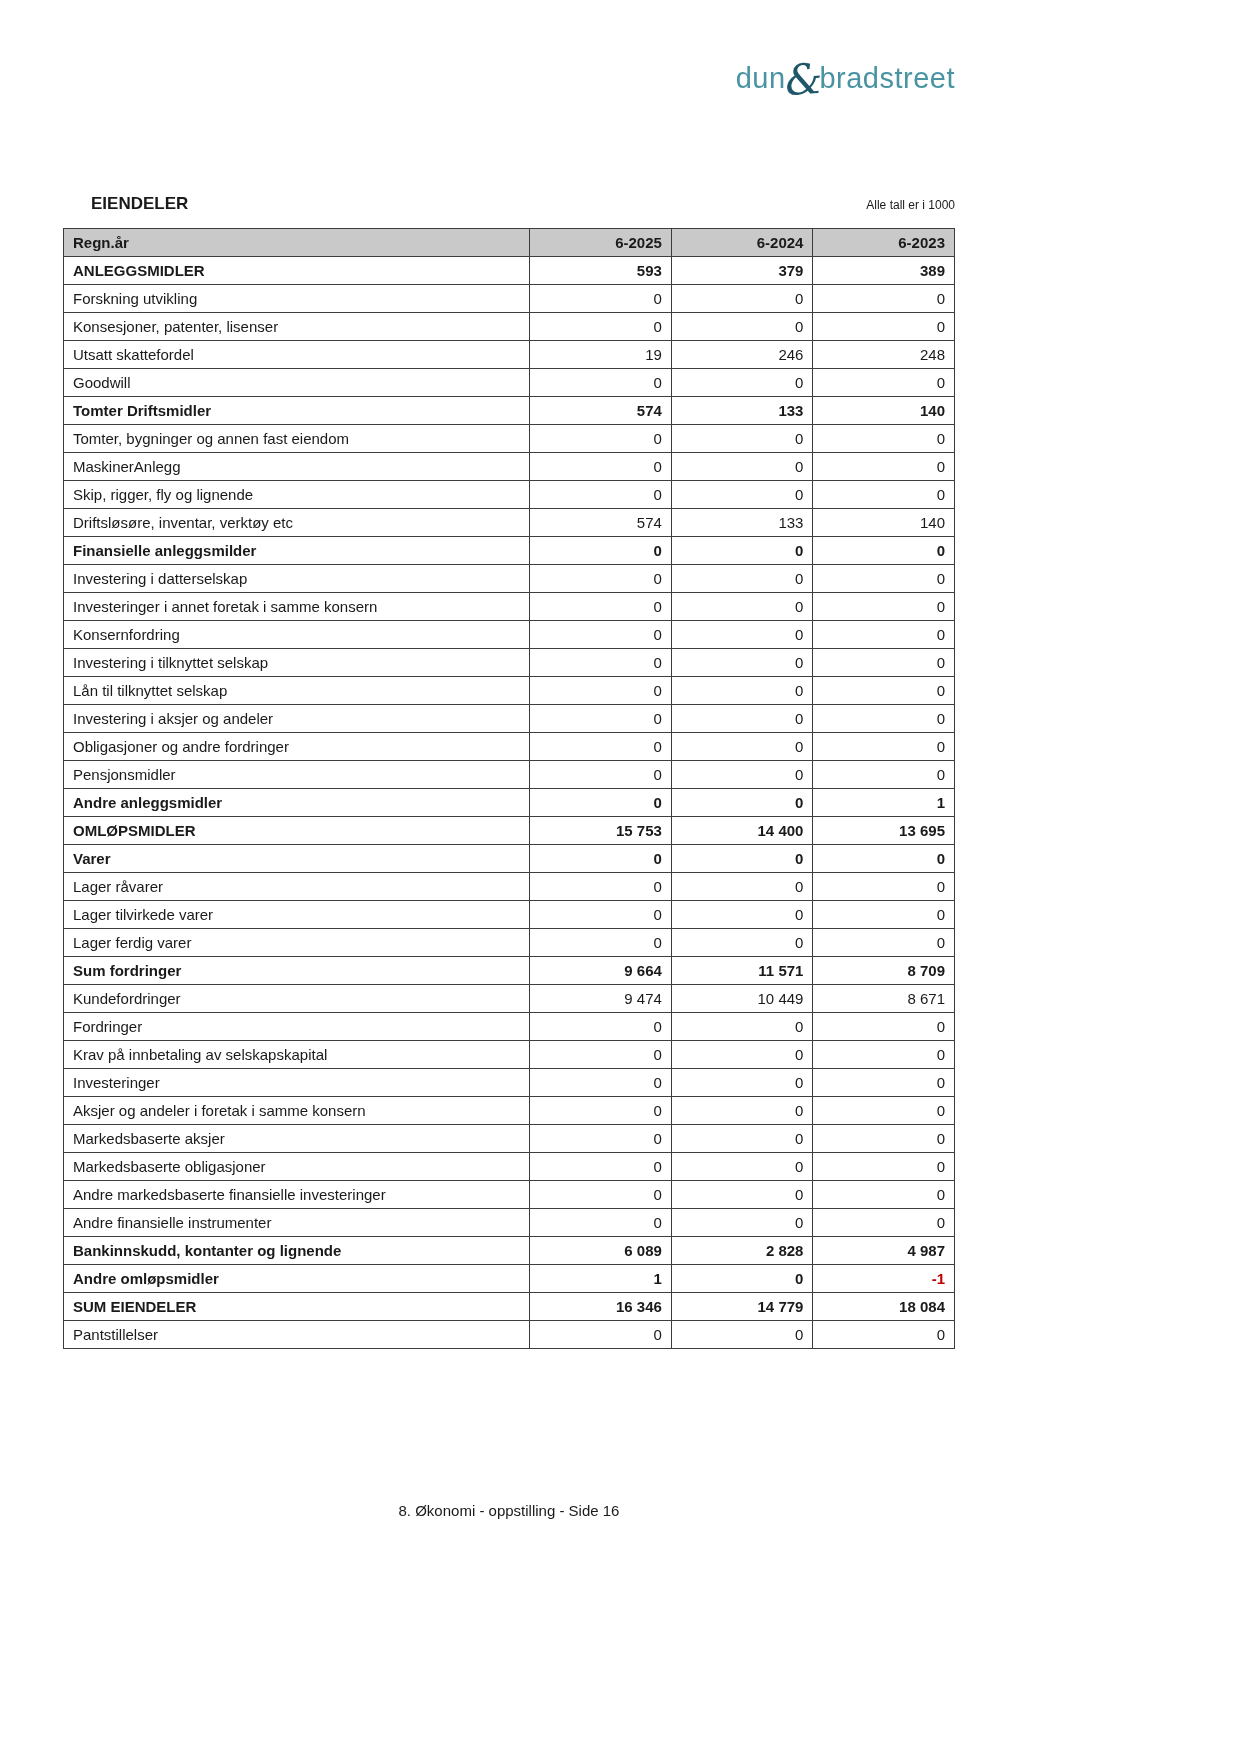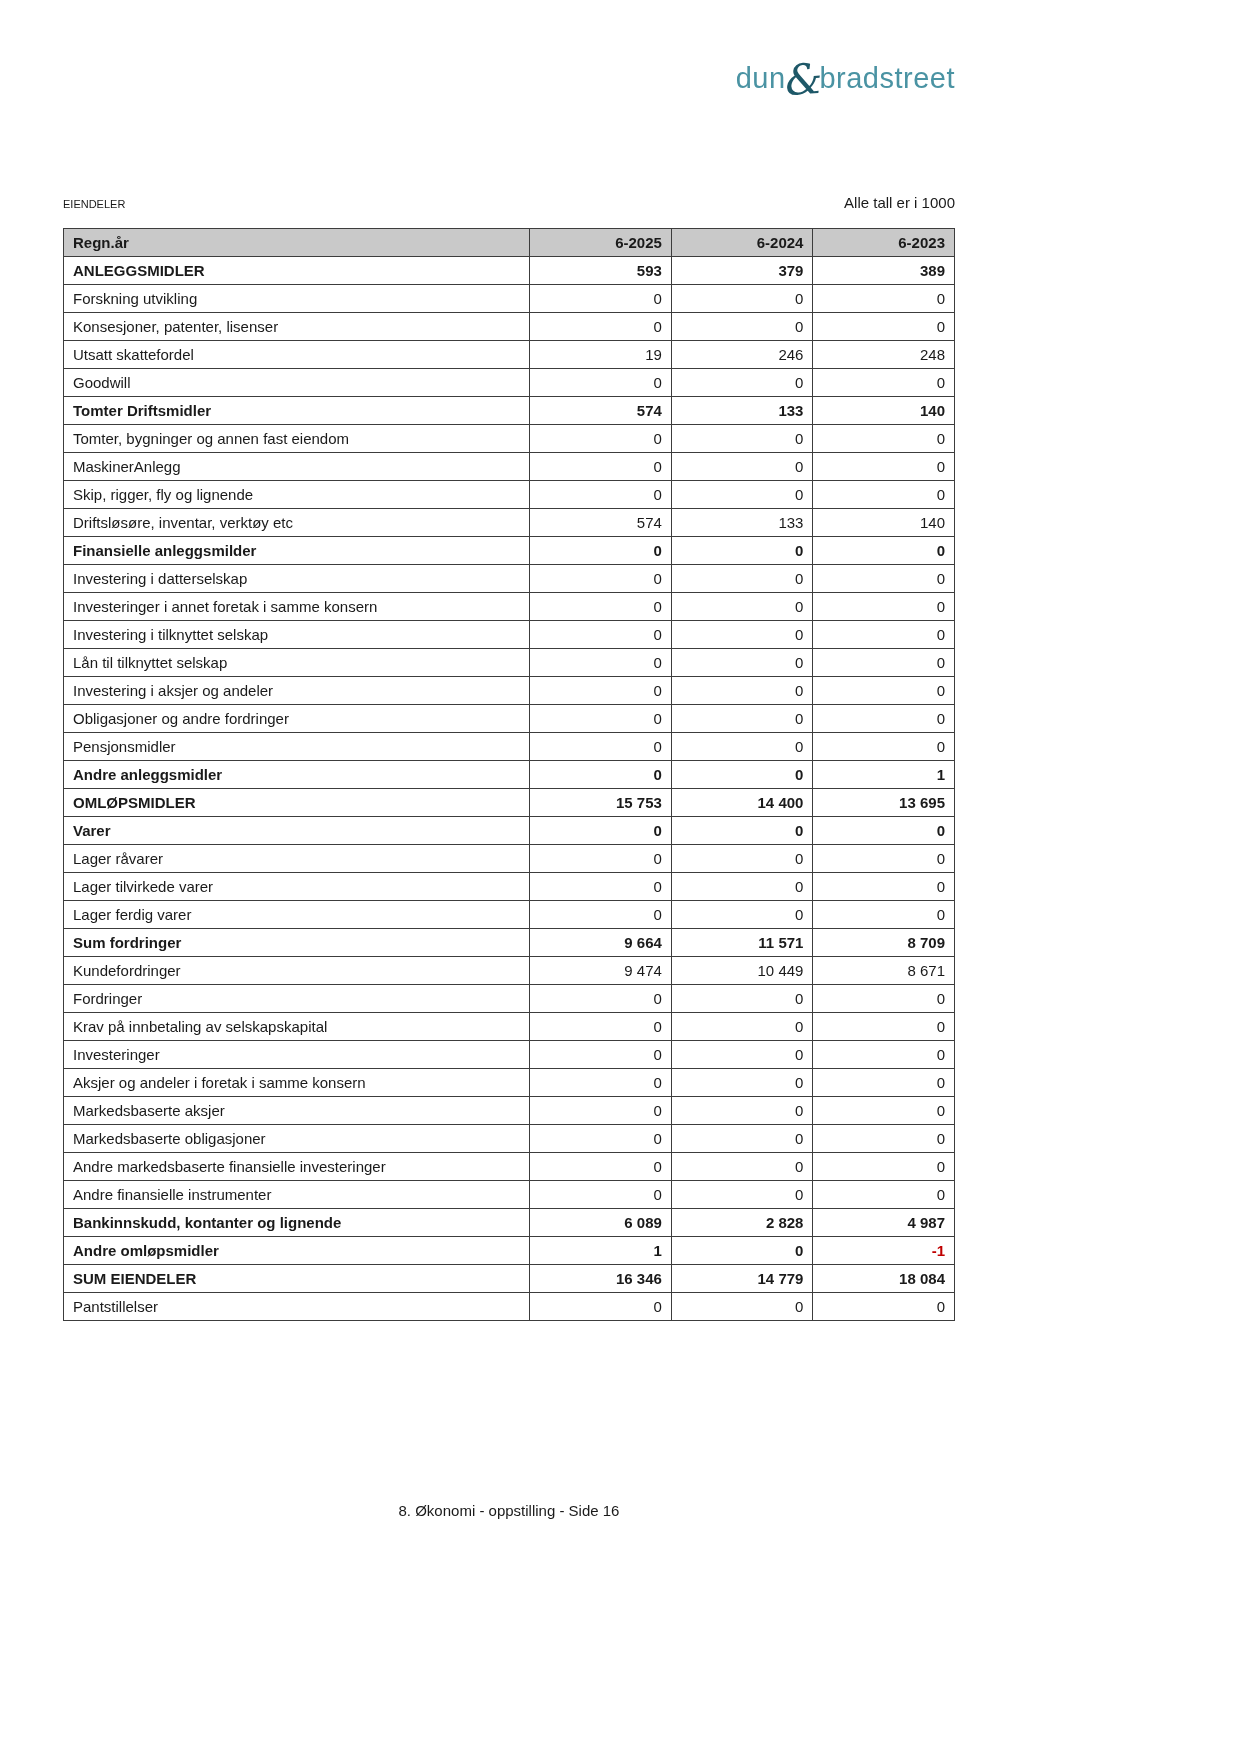"EIENDELER" .page-title { font-size: 11px -> 17px; font-weight: normal -> bold; margin-left: none -> 28px }
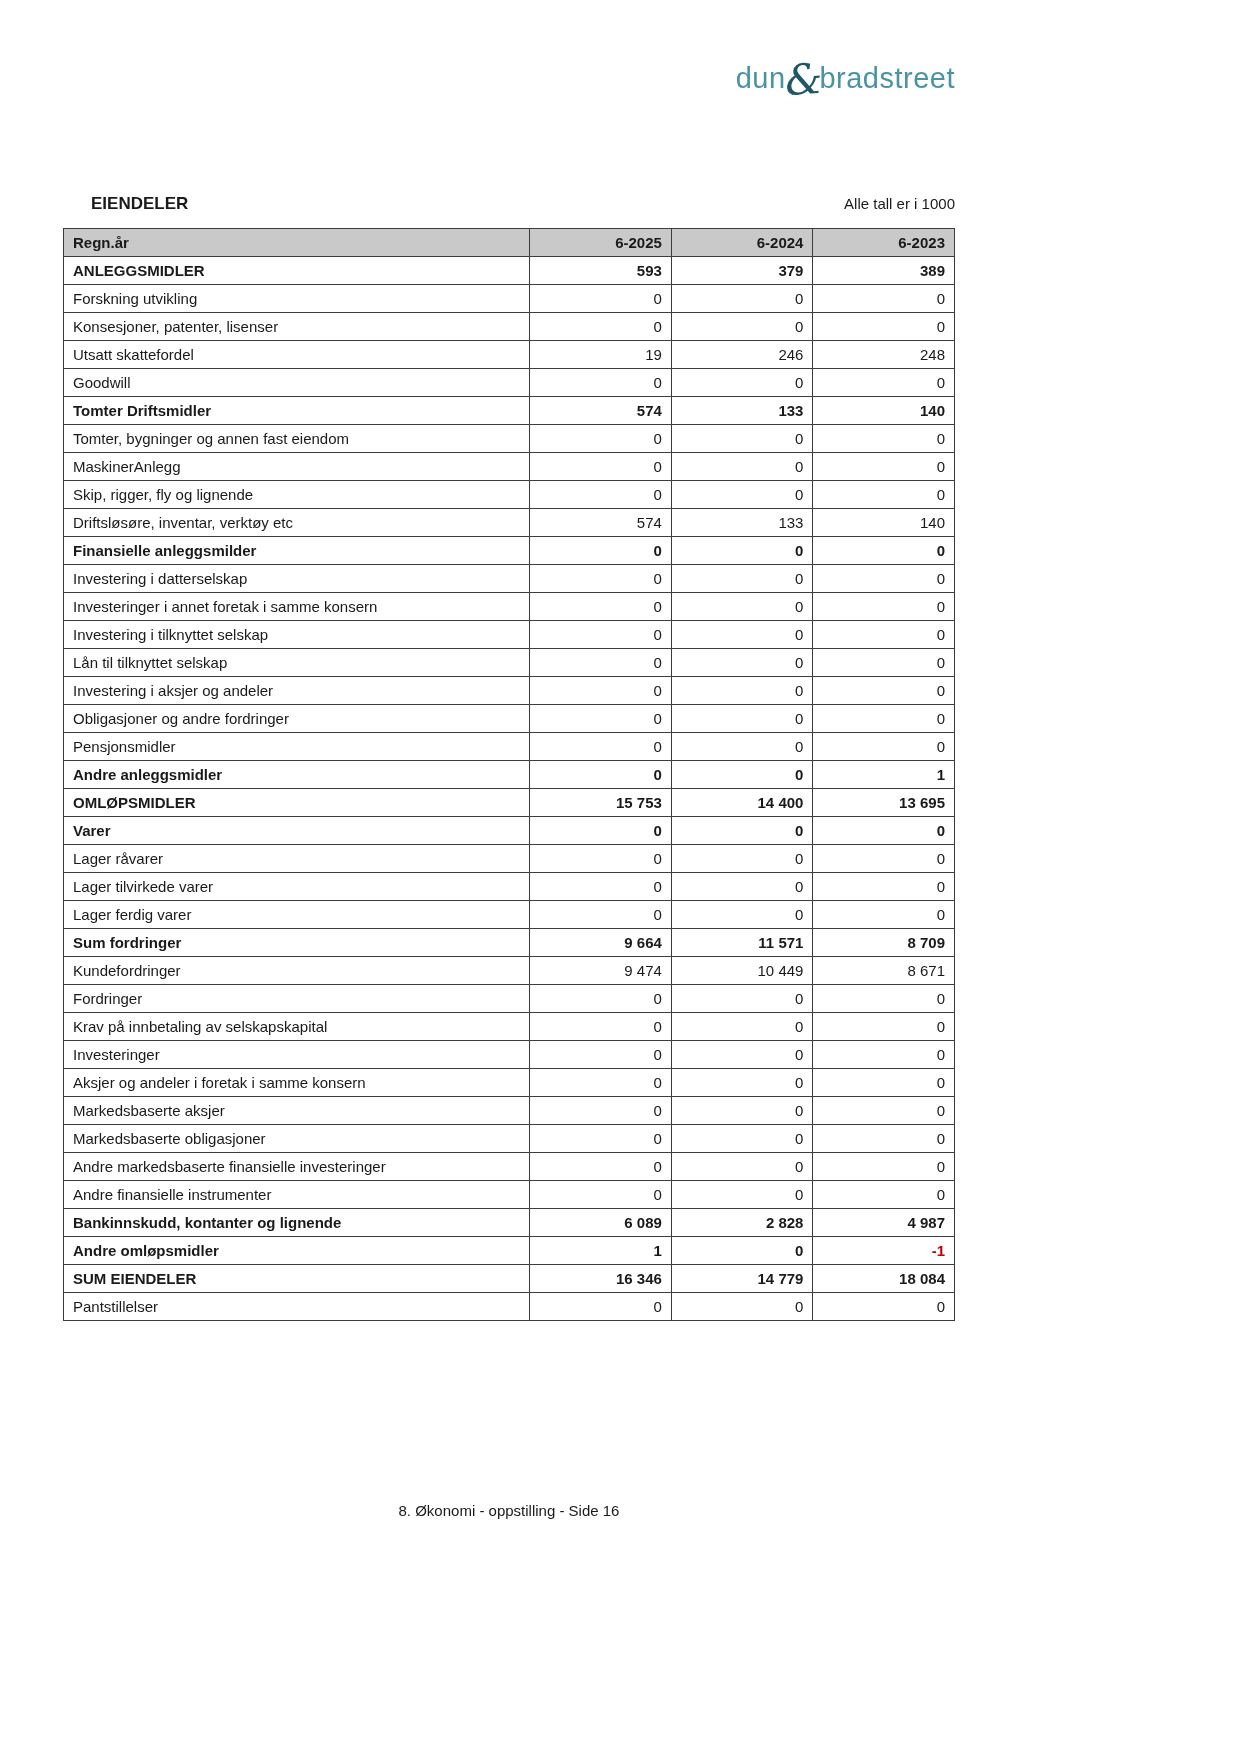"Alle tall er i 1000" .units-note { font-size: 15px -> 12px }
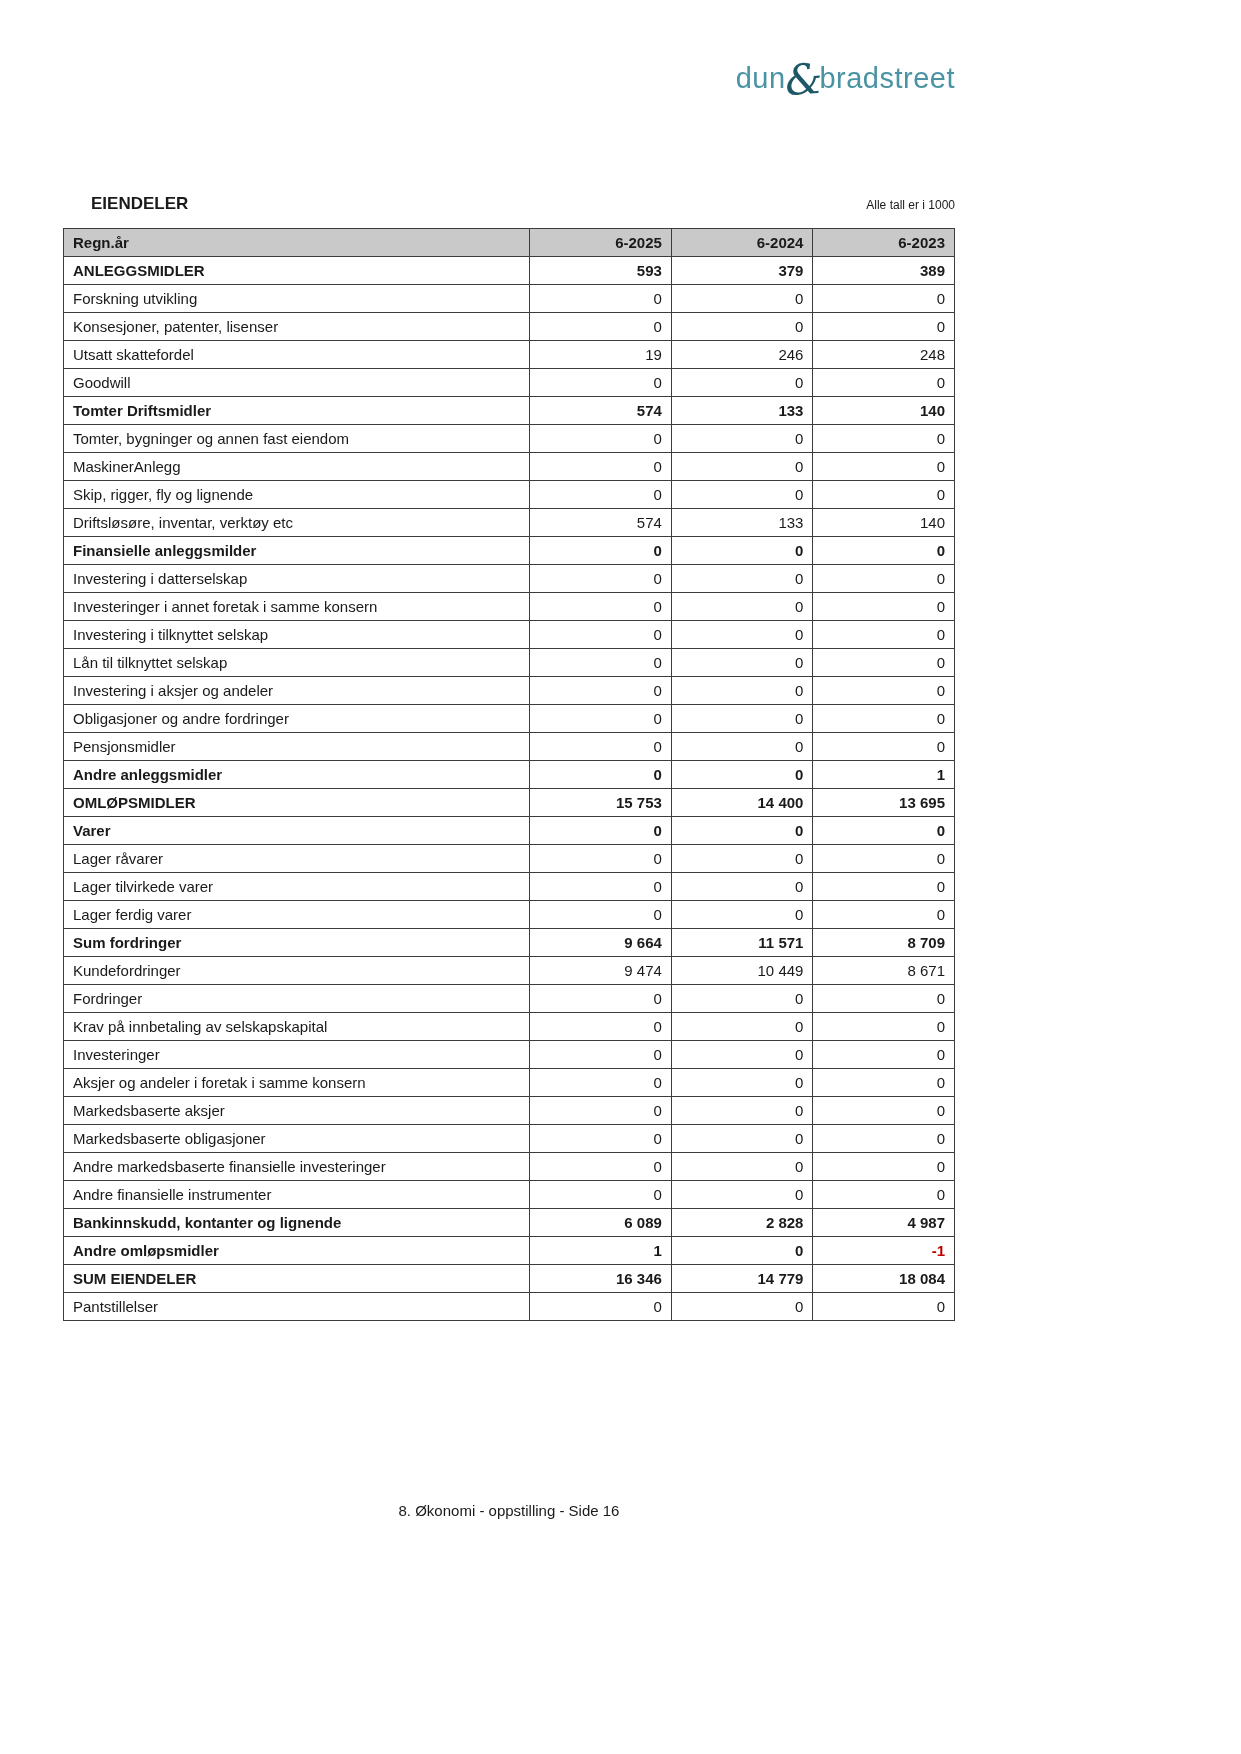"Konsernfordring" tr { html: none -> <tr> <td>Konsernfordring</td> <td>0</td> <td>0</td> <td>0</td> </tr> }
